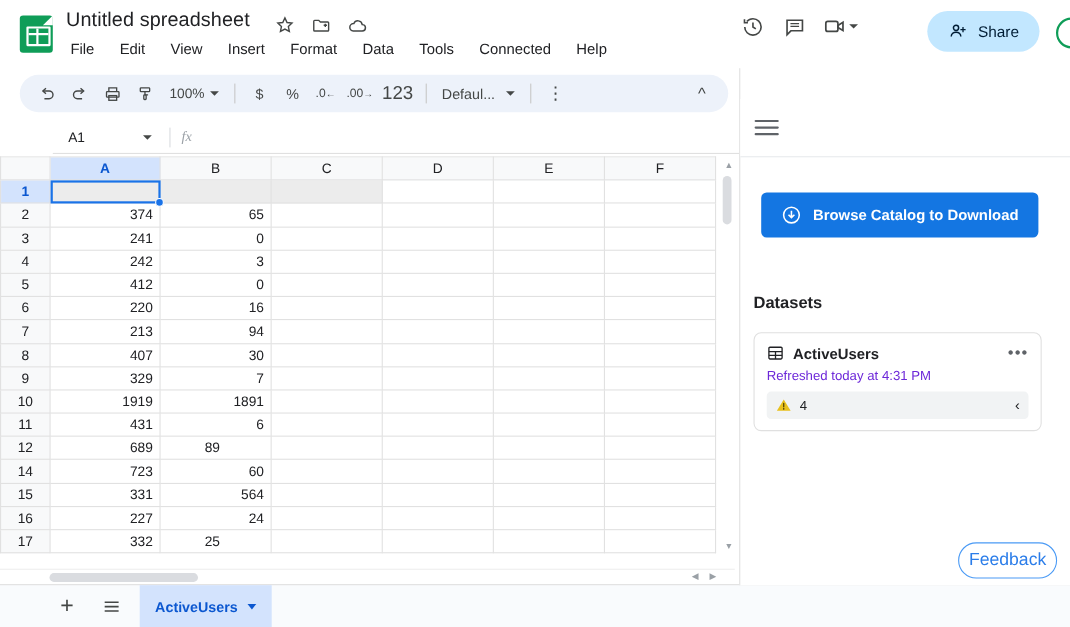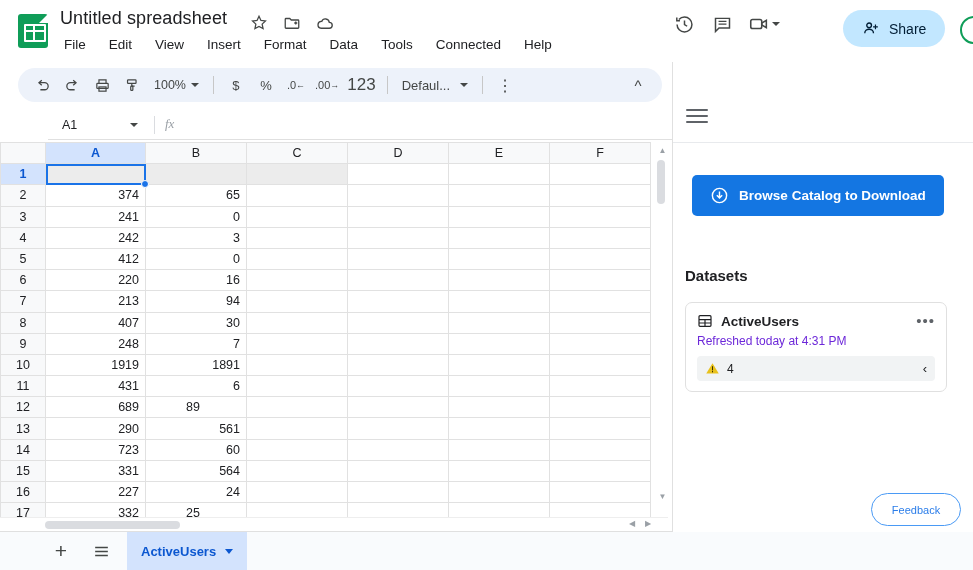"248" td.cell { text: 248 -> 329 }
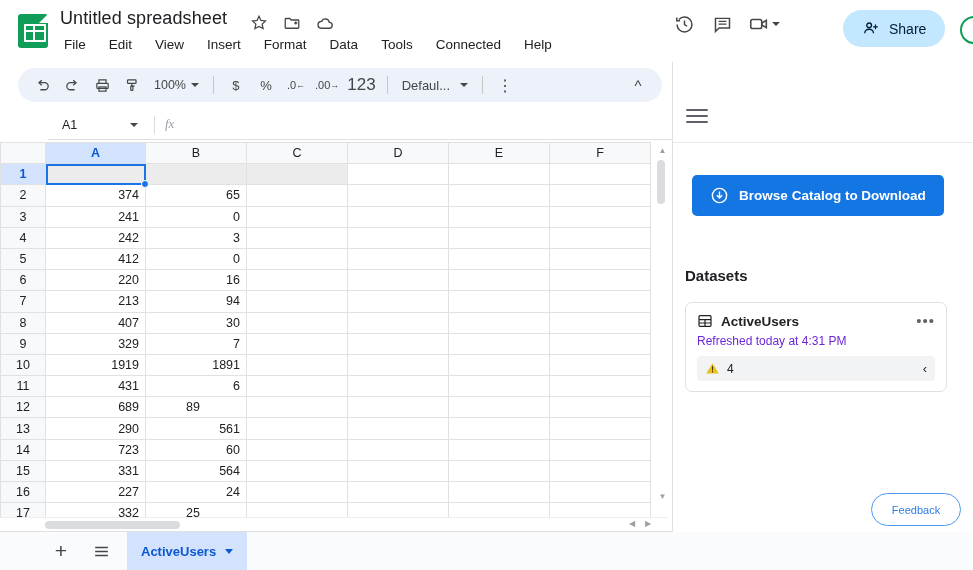"13" tr { html: <tr> <th>13</th> <td>290</td> <td>561</td> <td></td> <td></td> <td></td> <td></td> </tr> -> none }
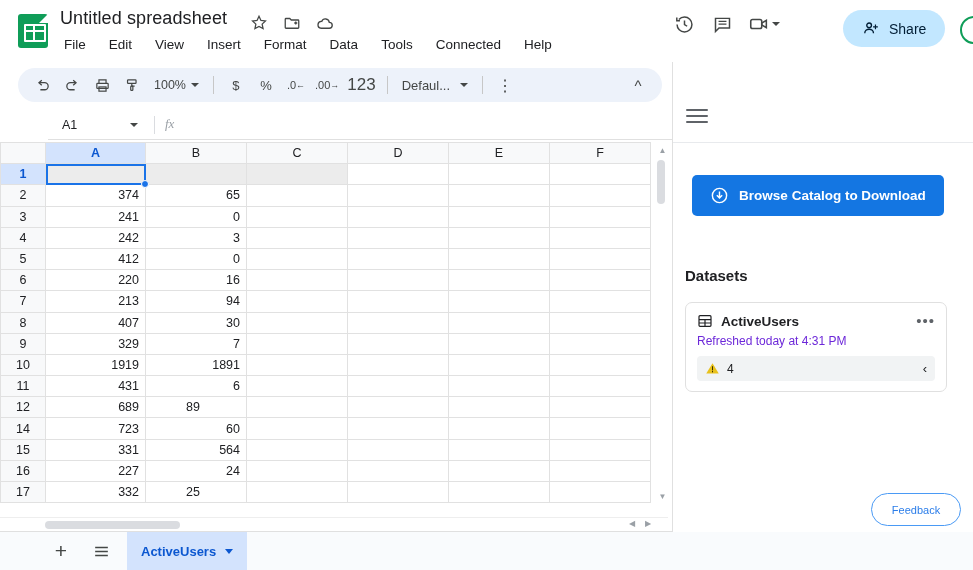"Feedback" .feedback-btn { font-size: 11px -> 16px }
